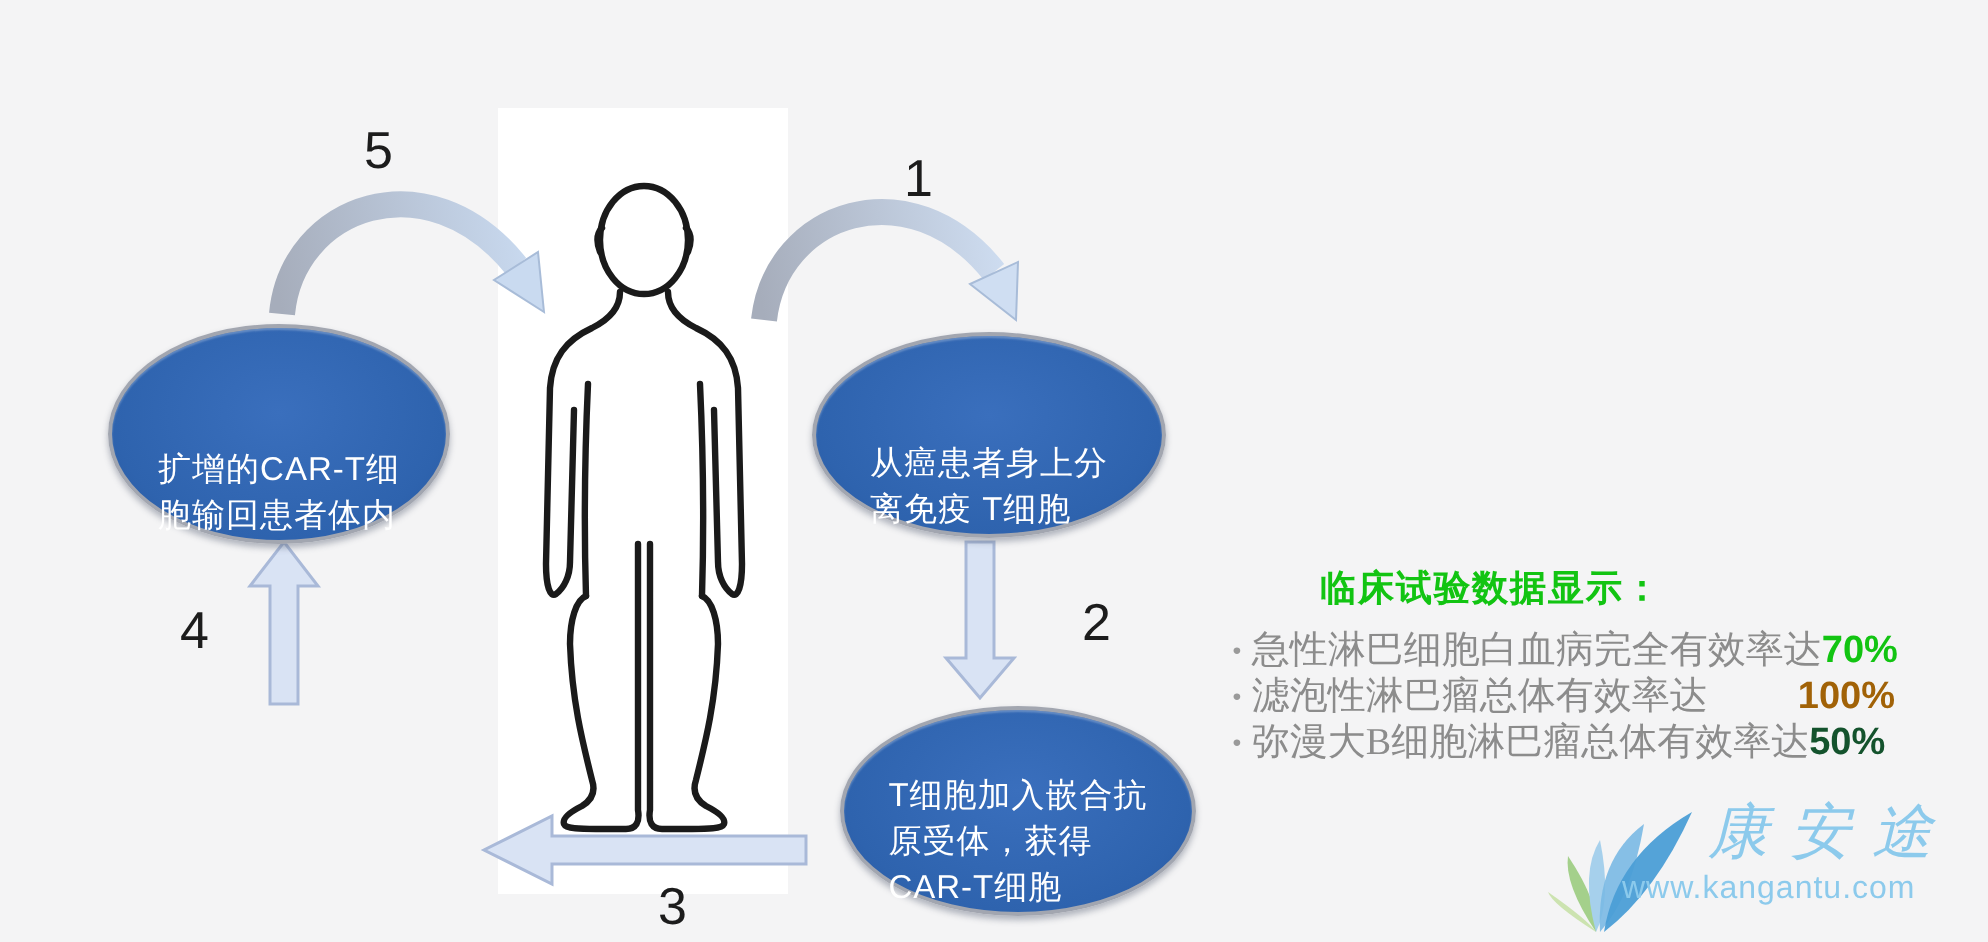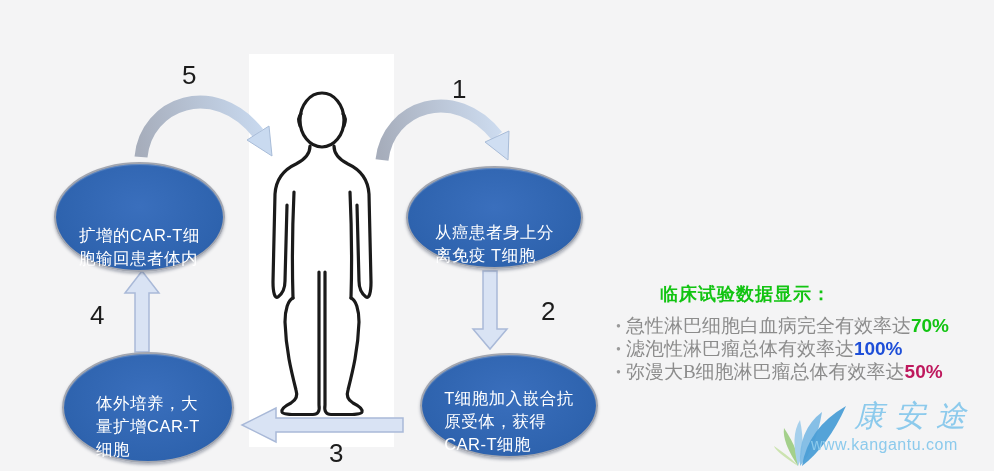"100%" span.pct { color: #1d4ed8 -> #a16207; margin-left: none -> 45px }
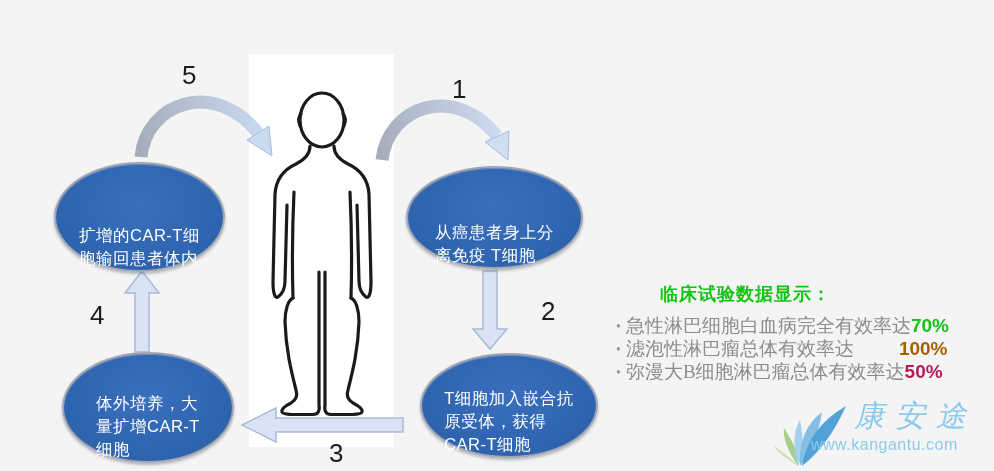"50%" span.pct { color: #be185d -> #14532d }
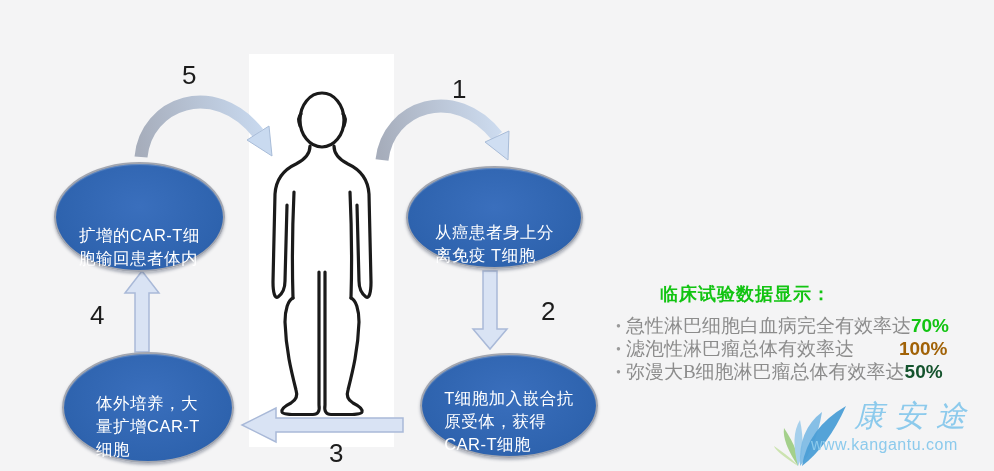"体外培养，大" div.abs { html: <div> <div> <div>体外培养，大</div> <div>量扩增CAR-T</div> <div>细胞</div> </div> </div> -> none }
